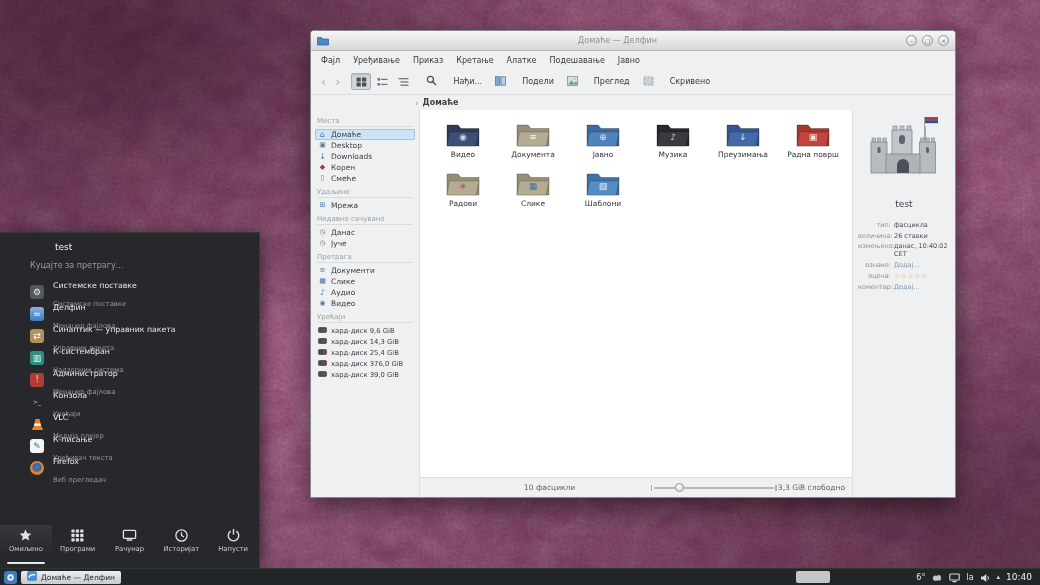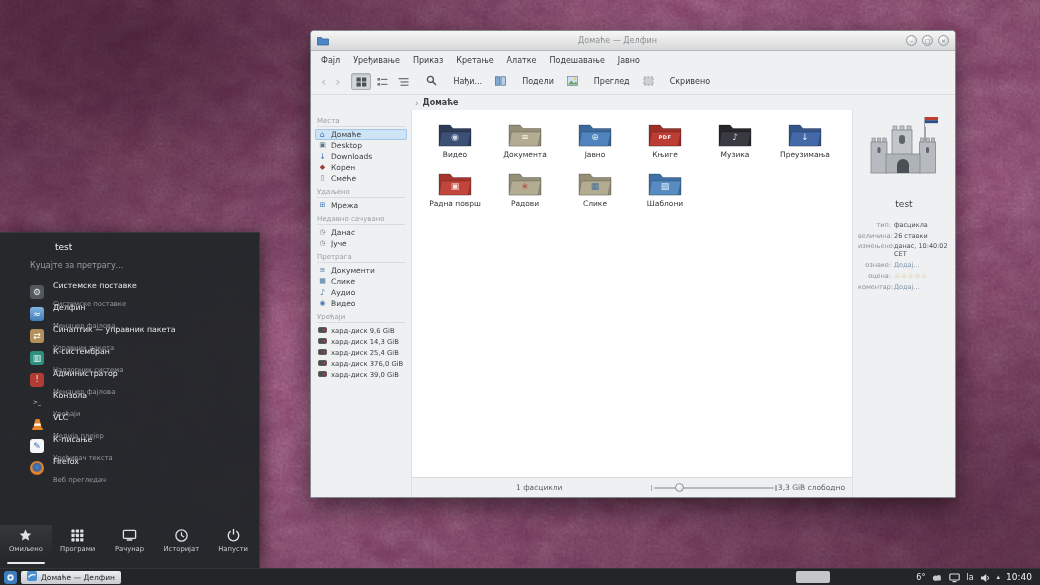"Места" .places { width: 100px -> 108px }
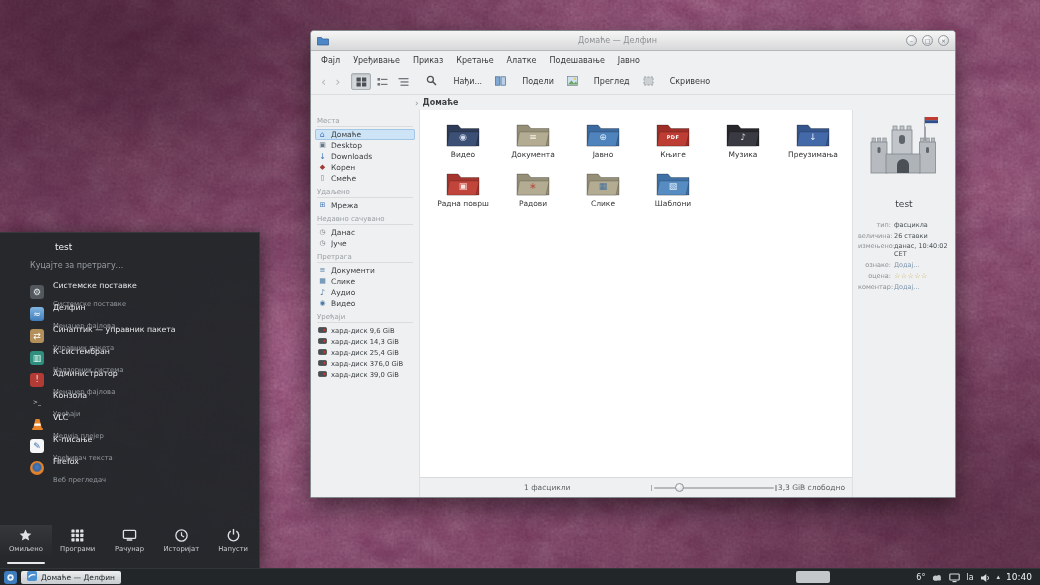"Књиге" div.fitem { html: <div><span><svg> <path></path> <path></path> </svg><span>PDF</span></span><span>Књиге</span></div> -> none }
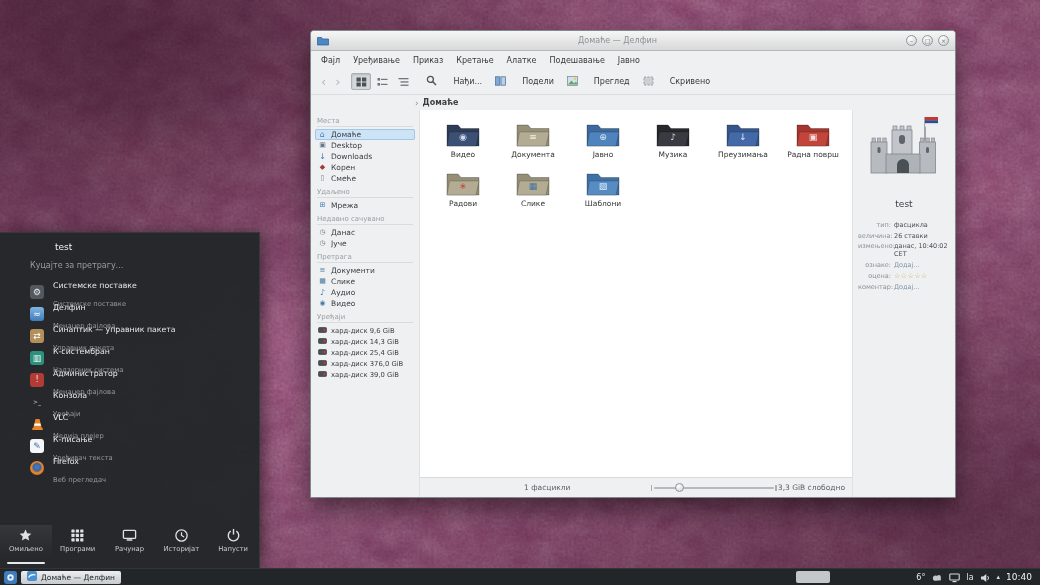"1 фасцикли" span { text: 1 -> 10 }
